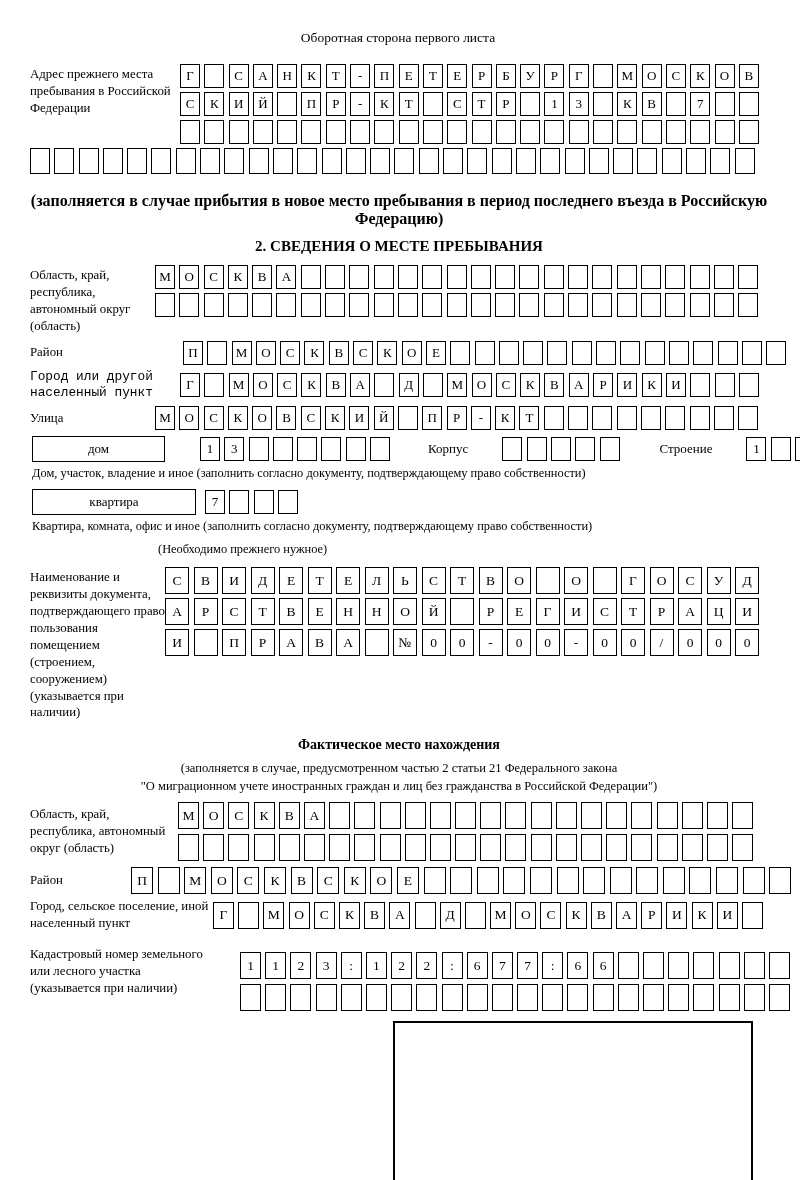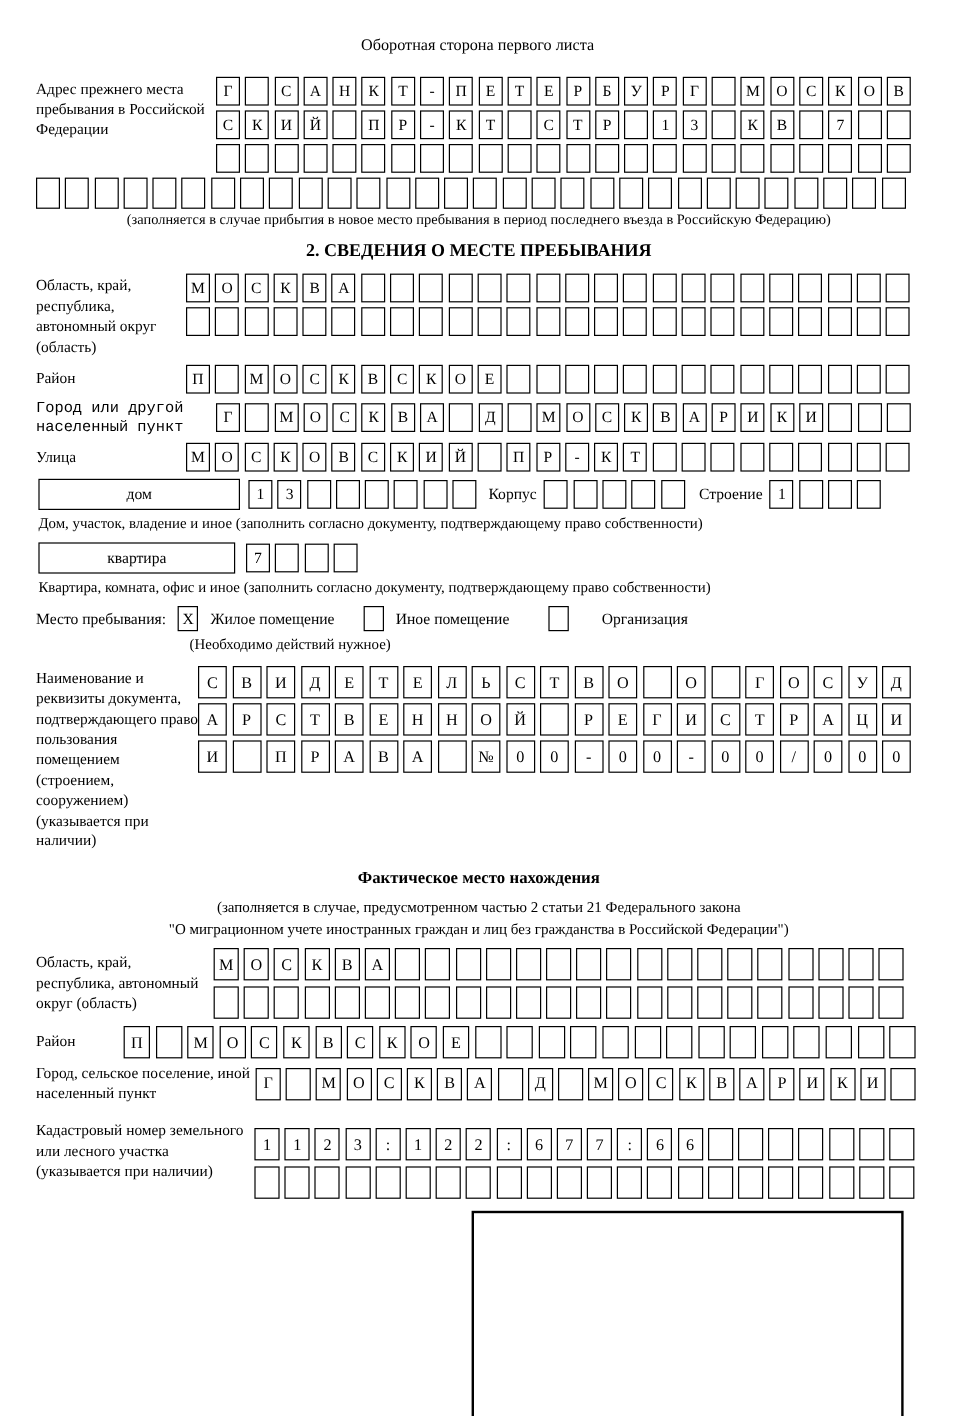"(заполняется в случае прибытия в" .cap { font-size: 12px -> 16px; font-weight: none -> bold; margin: 2px 0 10px 0 -> 18px 0 10px 0 }
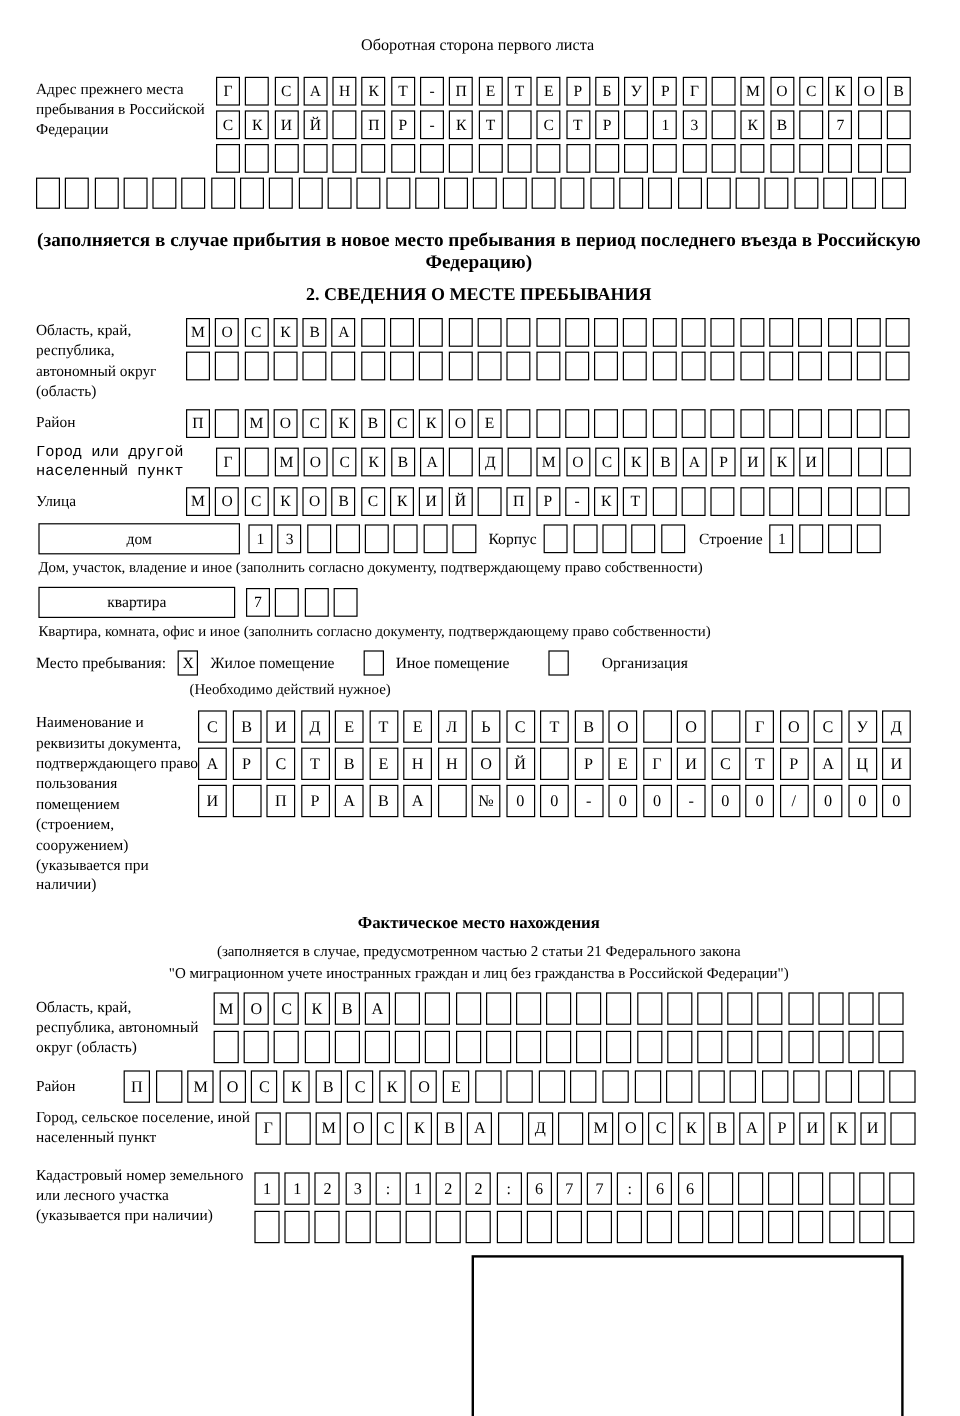"Район" .mt6 { gap: none -> 28px }
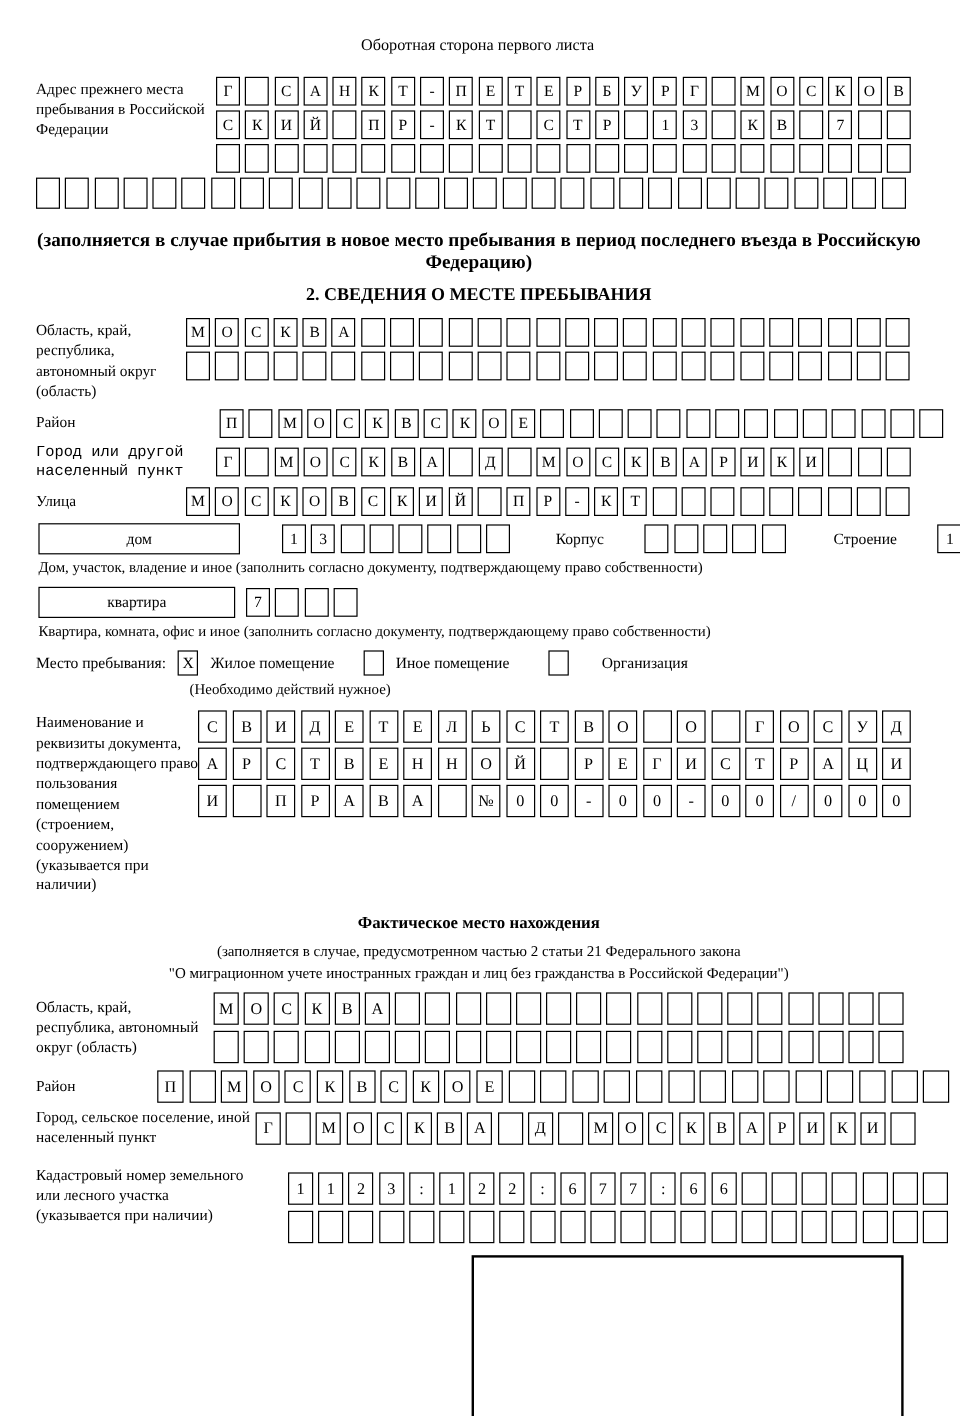"дом" div.lbox { width: 168px -> 133px }
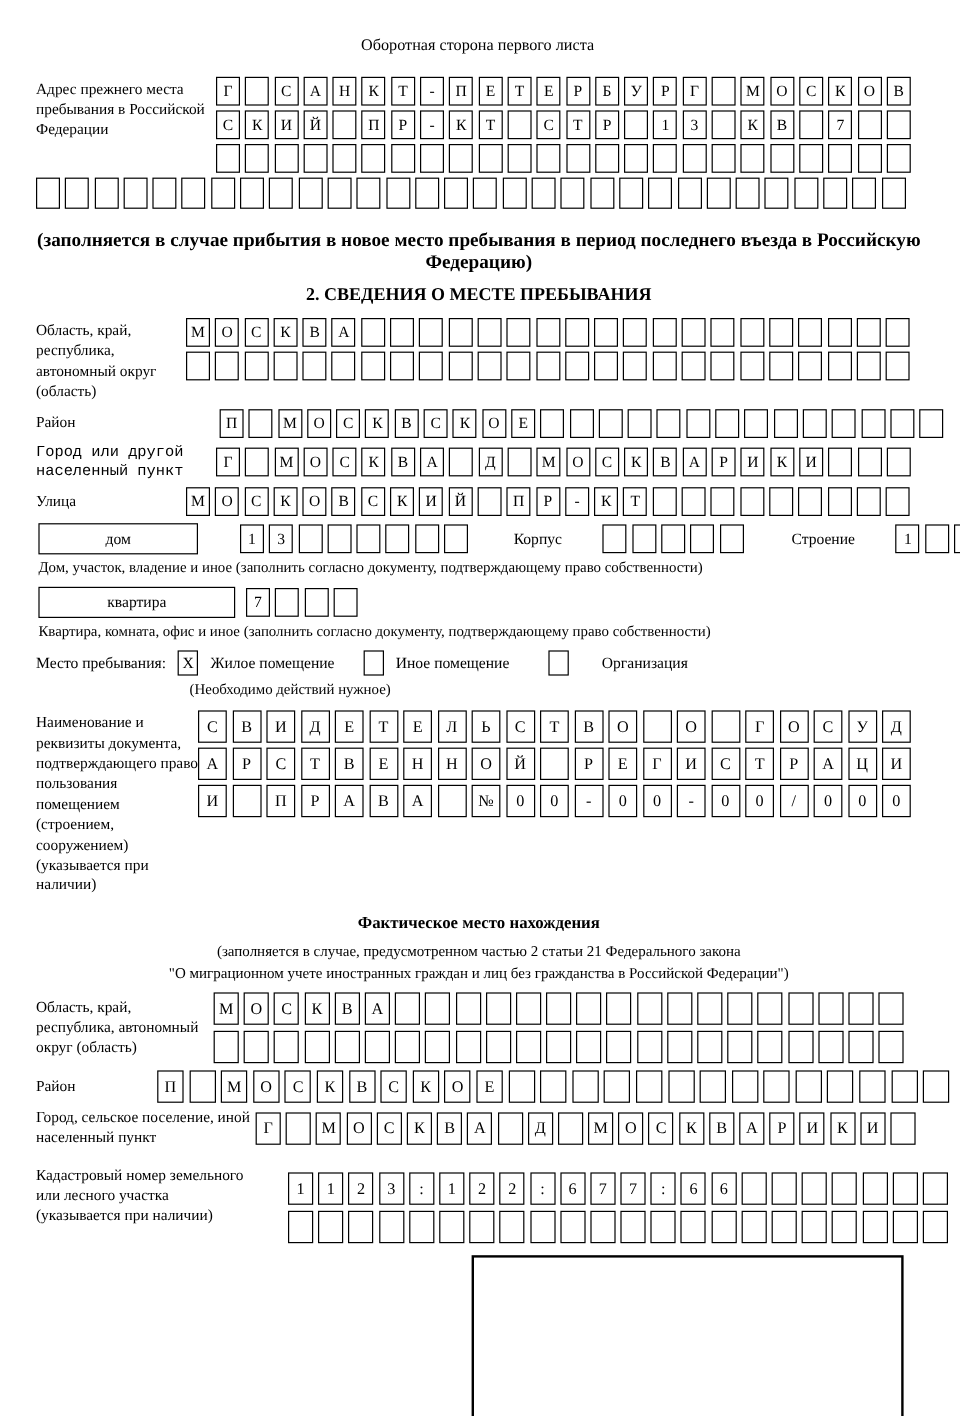"Место пребывания:" div.frow { html: <div> <div>Место пребывания:</div> <div>X</div> <div>Жилое помещение</div> <div></div> <div>Иное помещение</div> <div></div> <div>Организация</div> </div> -> none }
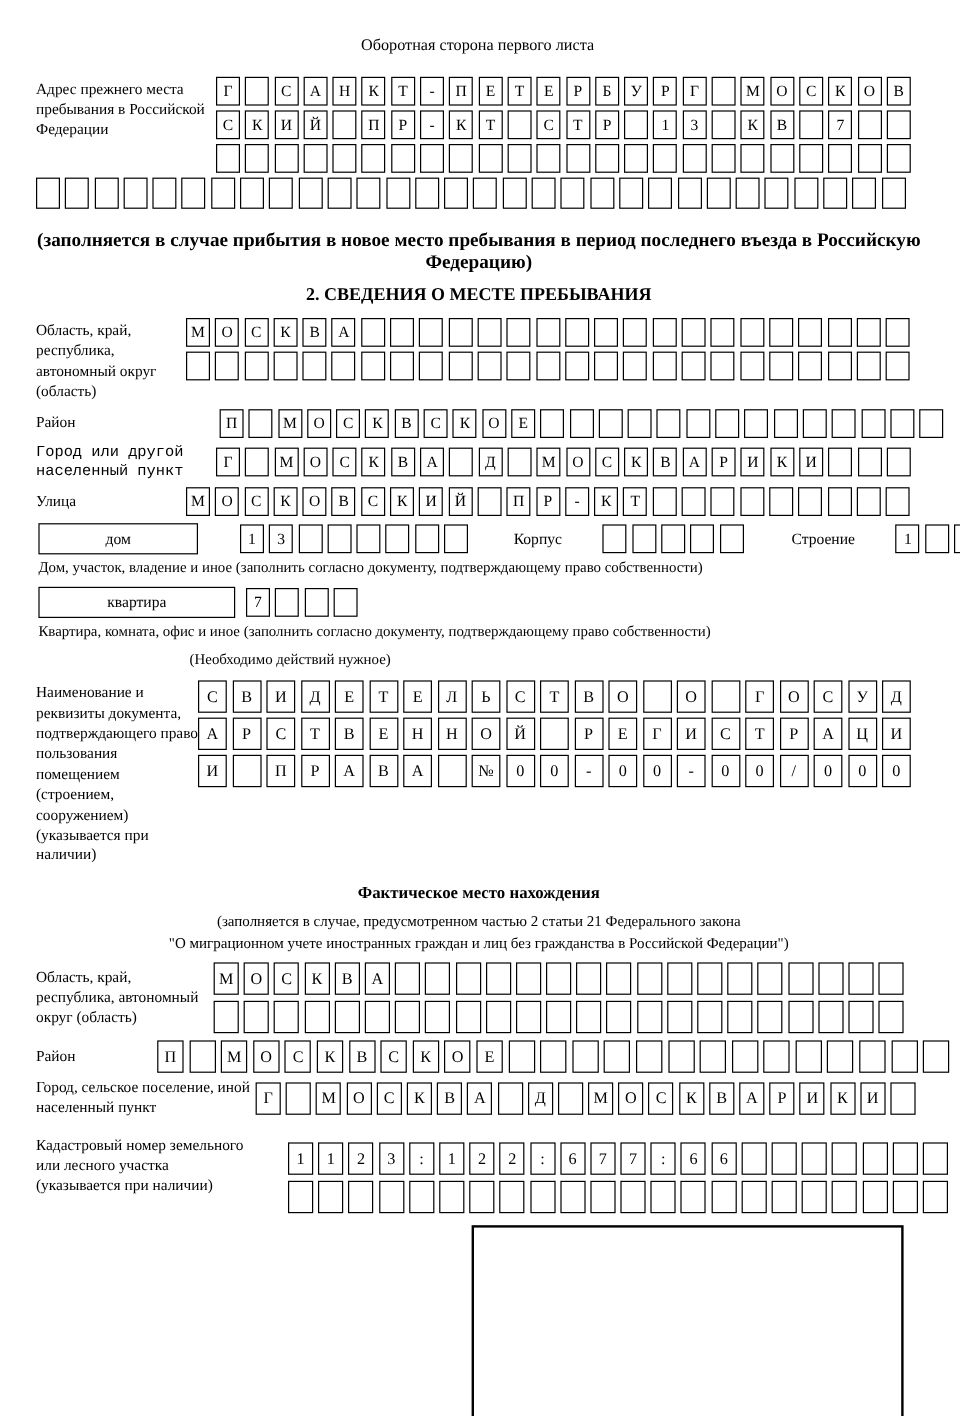"(Необходимо действий нужное)" div { text: действий -> прежнего }
